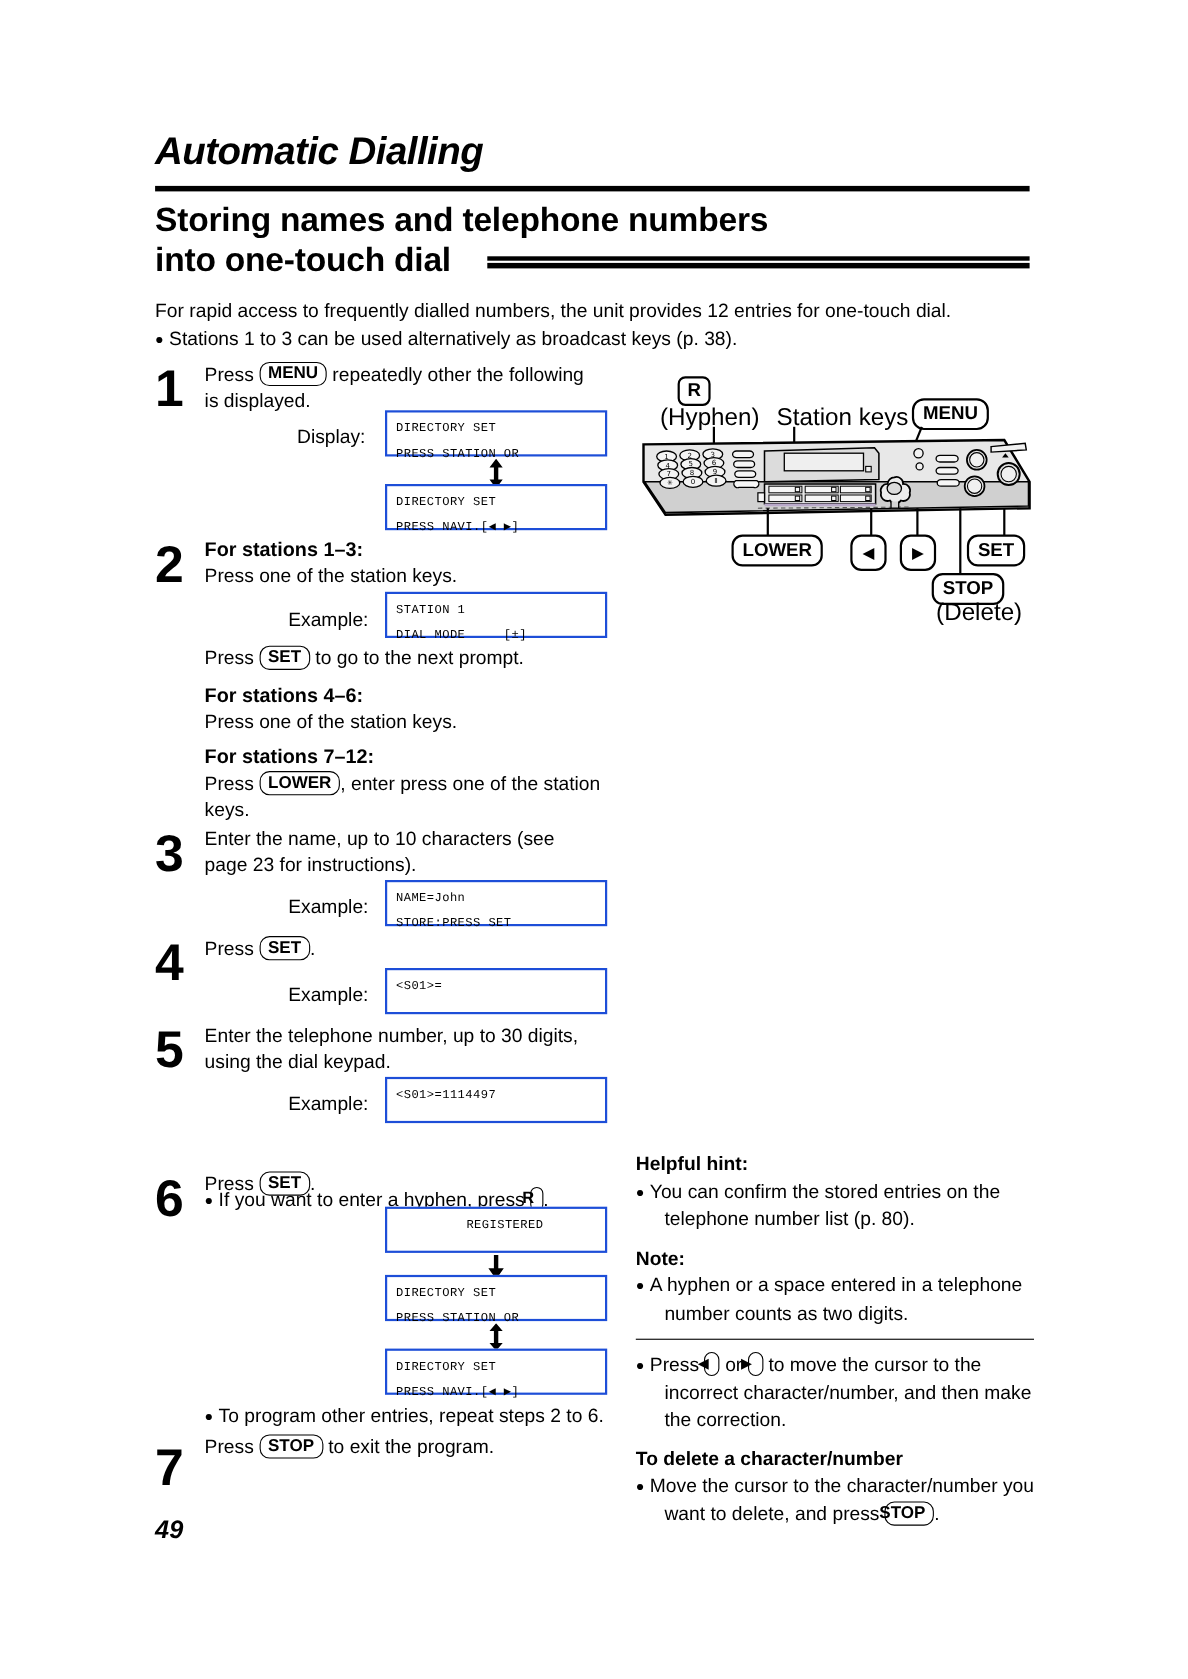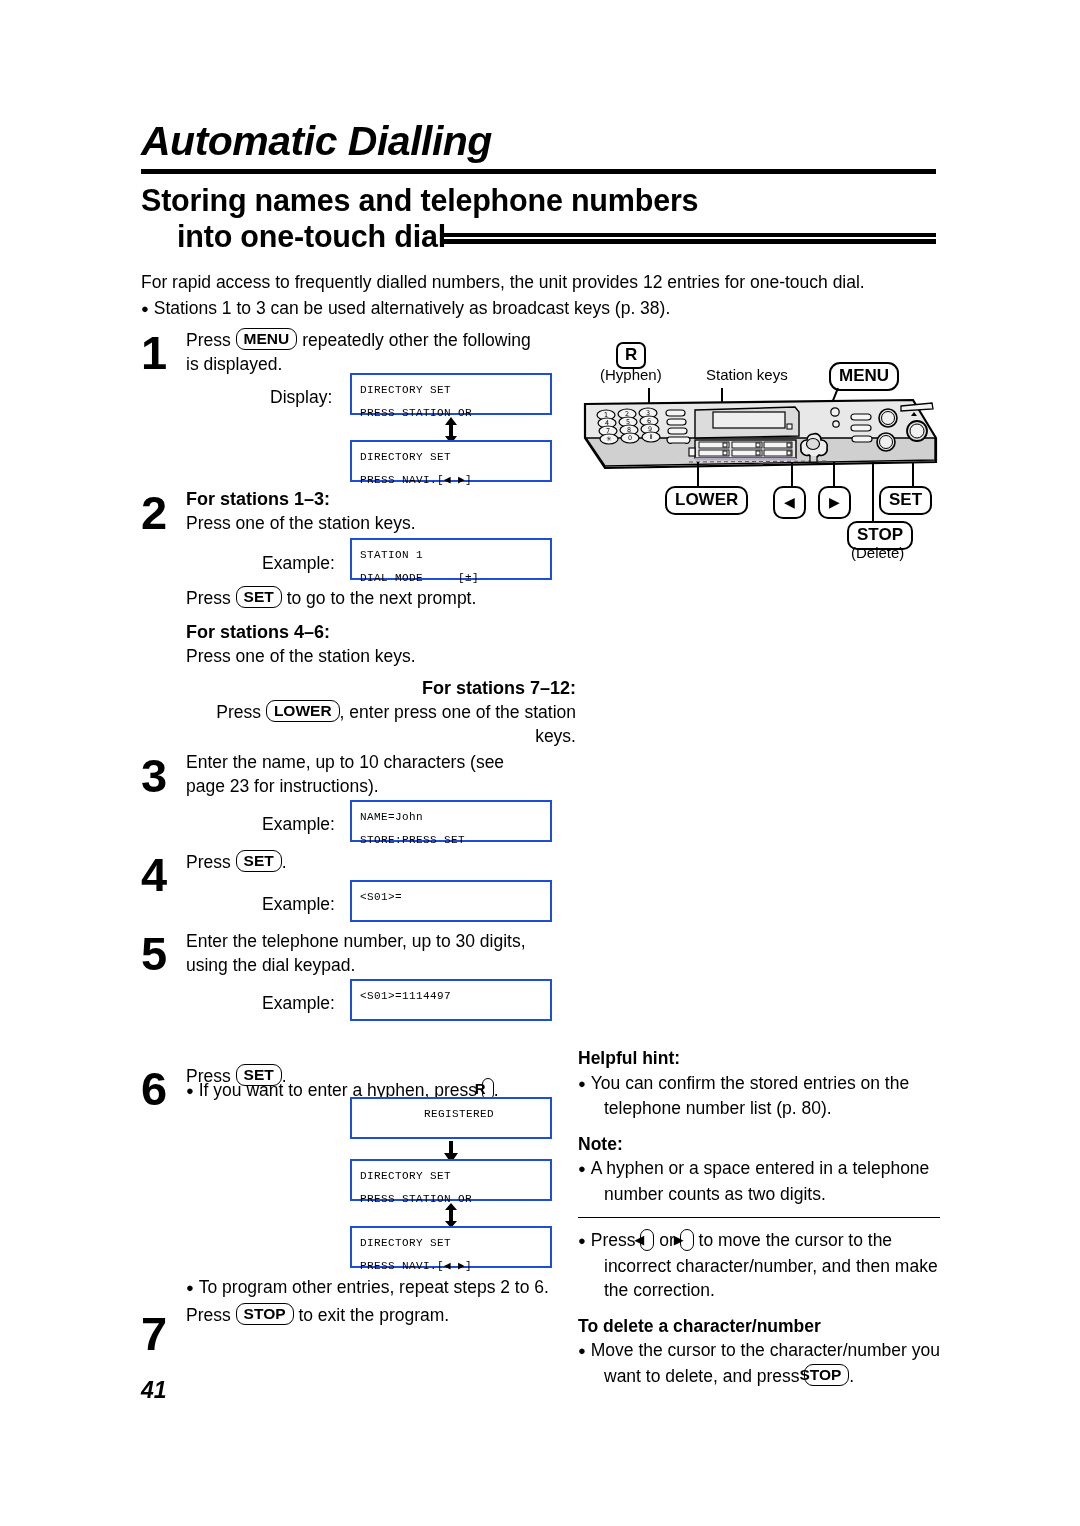"Automatic Dialling" #chapter-title { font-size: 41px -> 35px }
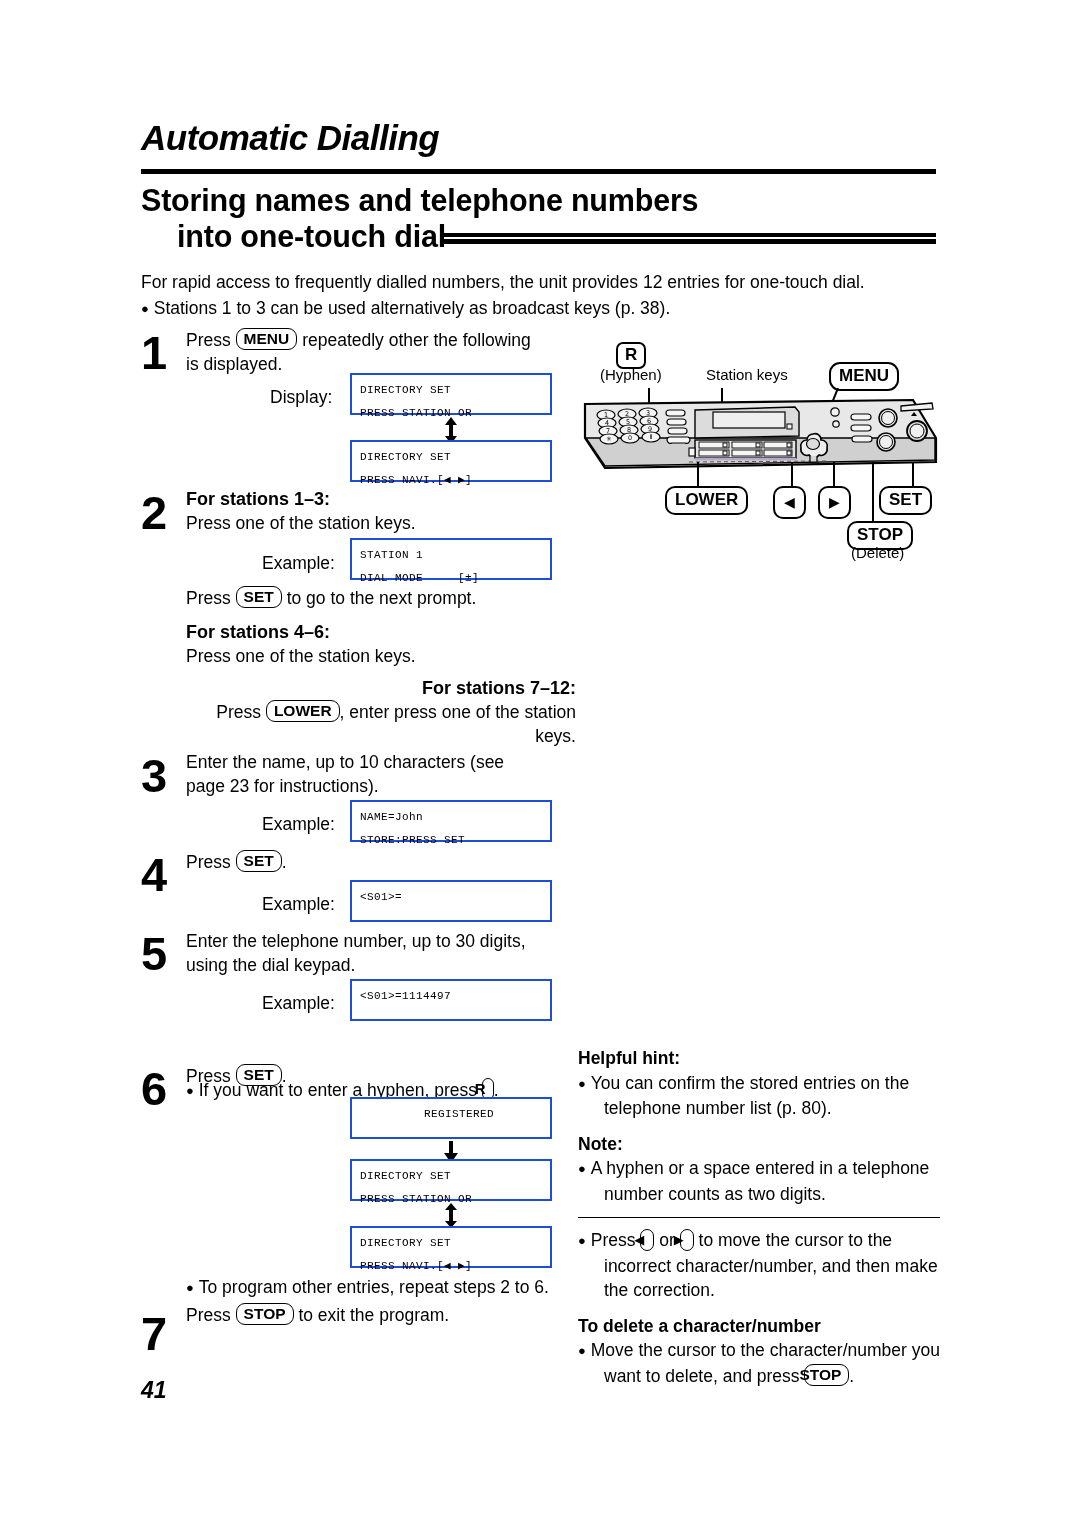"into one-touch dial" #section-title .l2 { margin-left: 36px -> none }
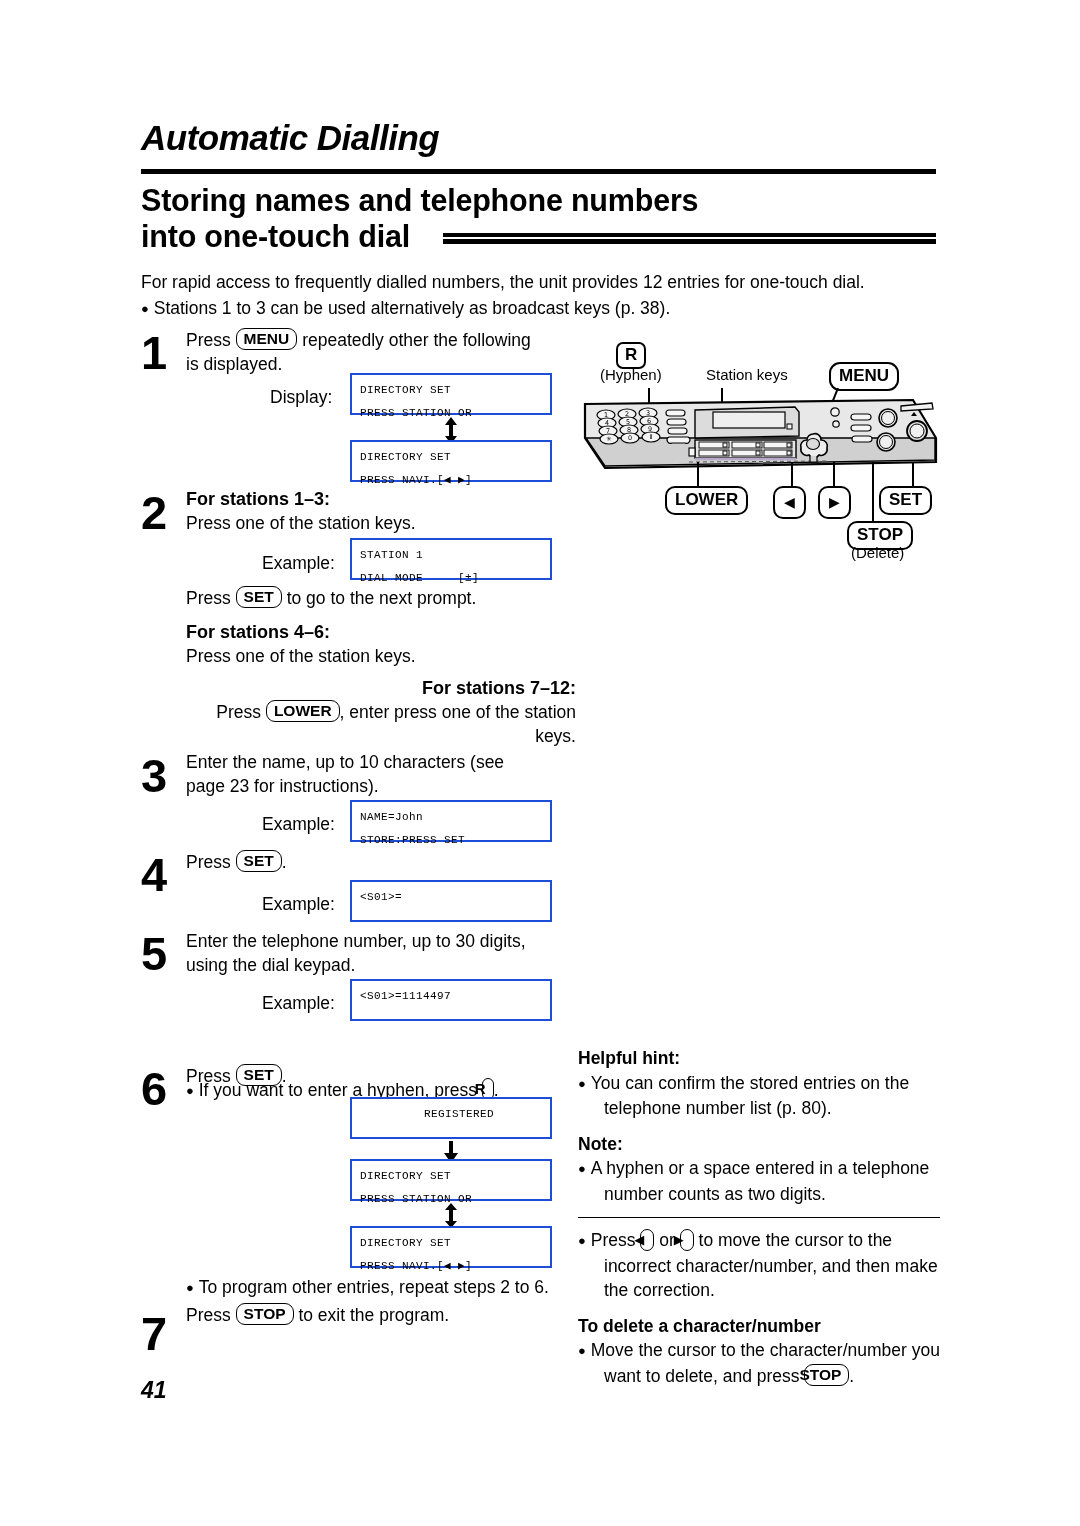"(Hyphen)" .rlabel { font-size: 15px -> 22px }
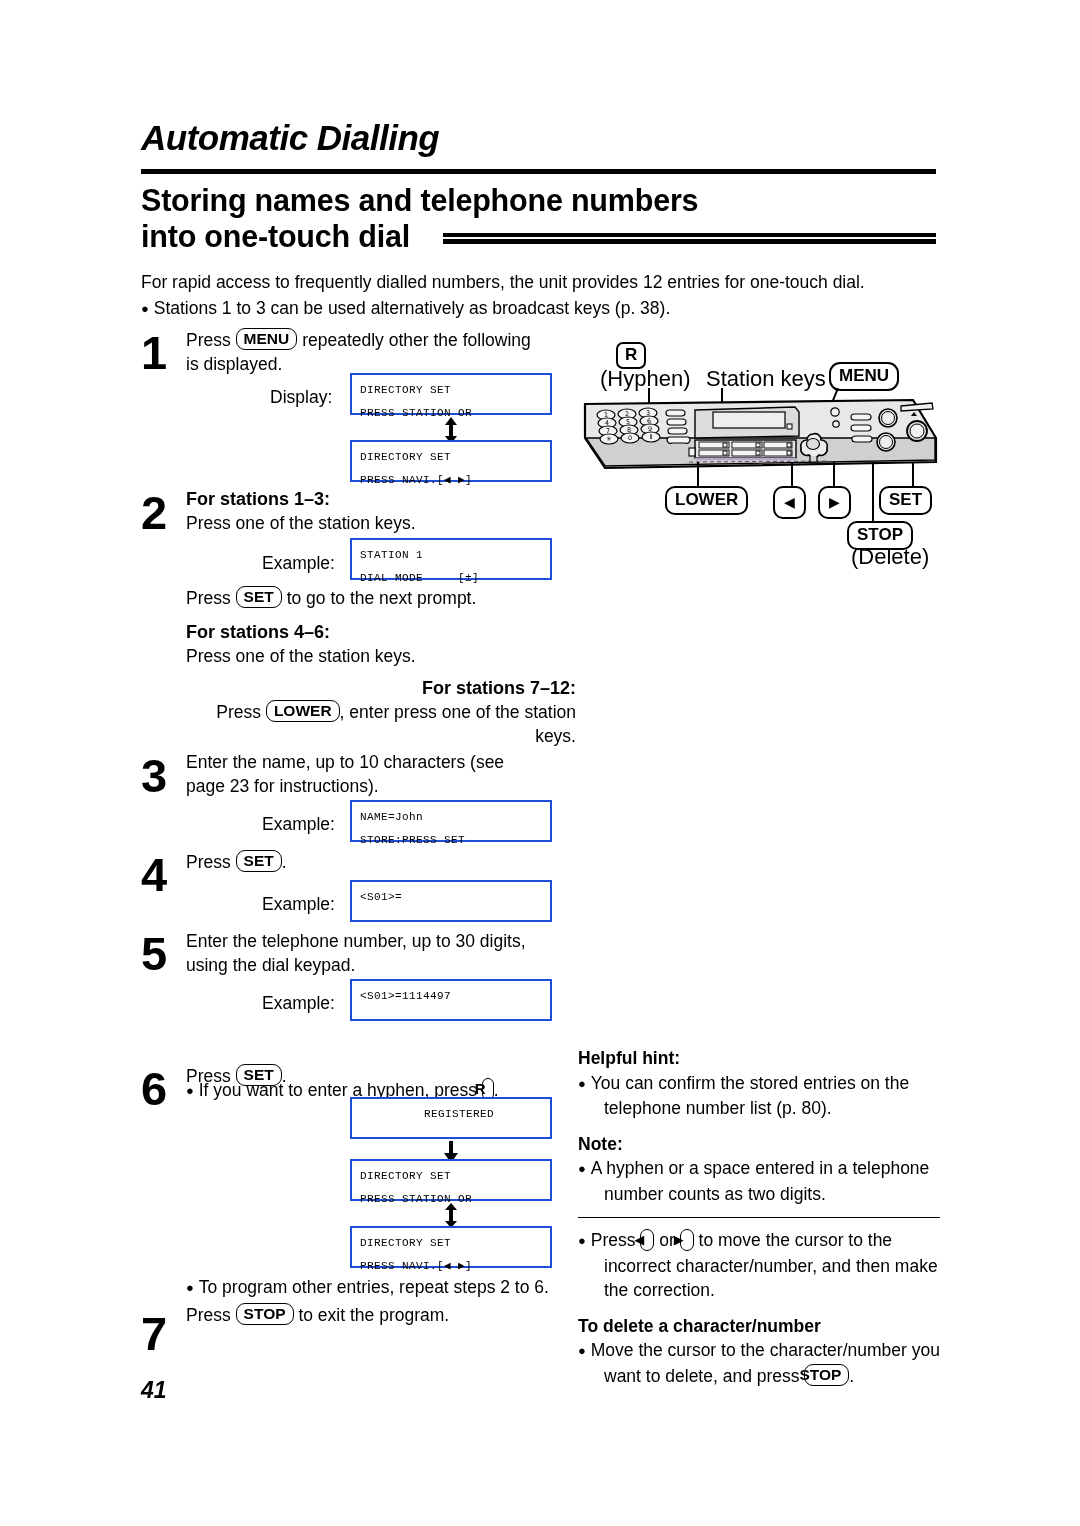"For stations 7–12:" div.steptext { text-align: right -> none }
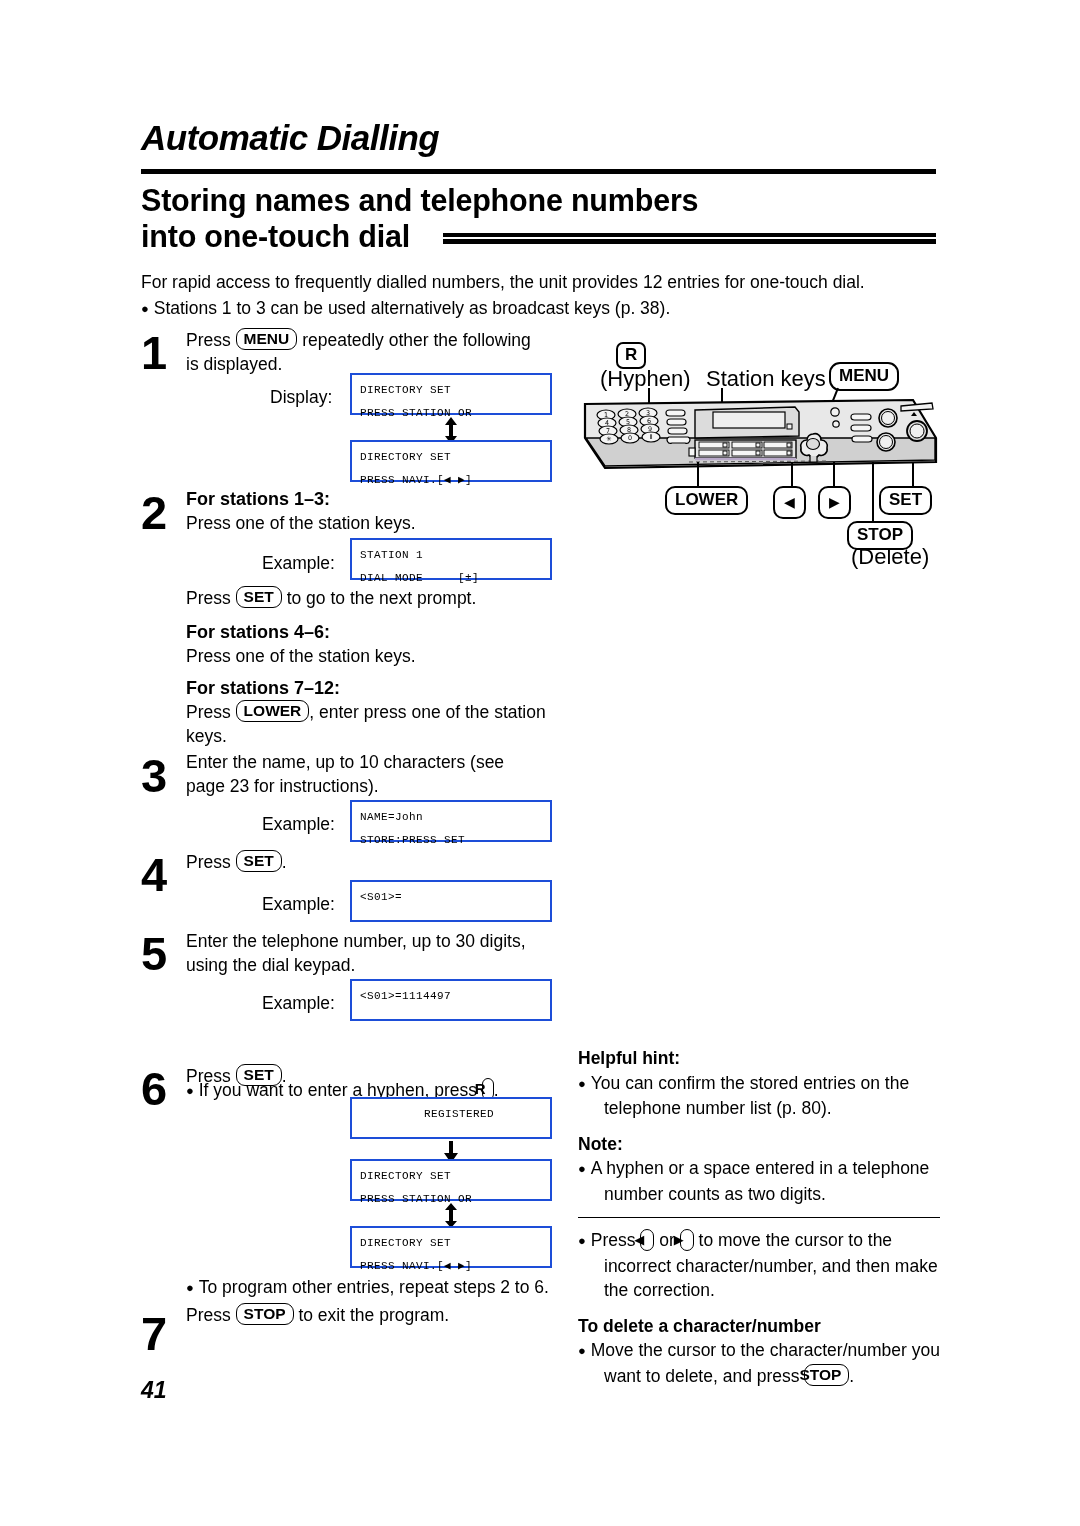"41" div { text: 41 -> 49 }
